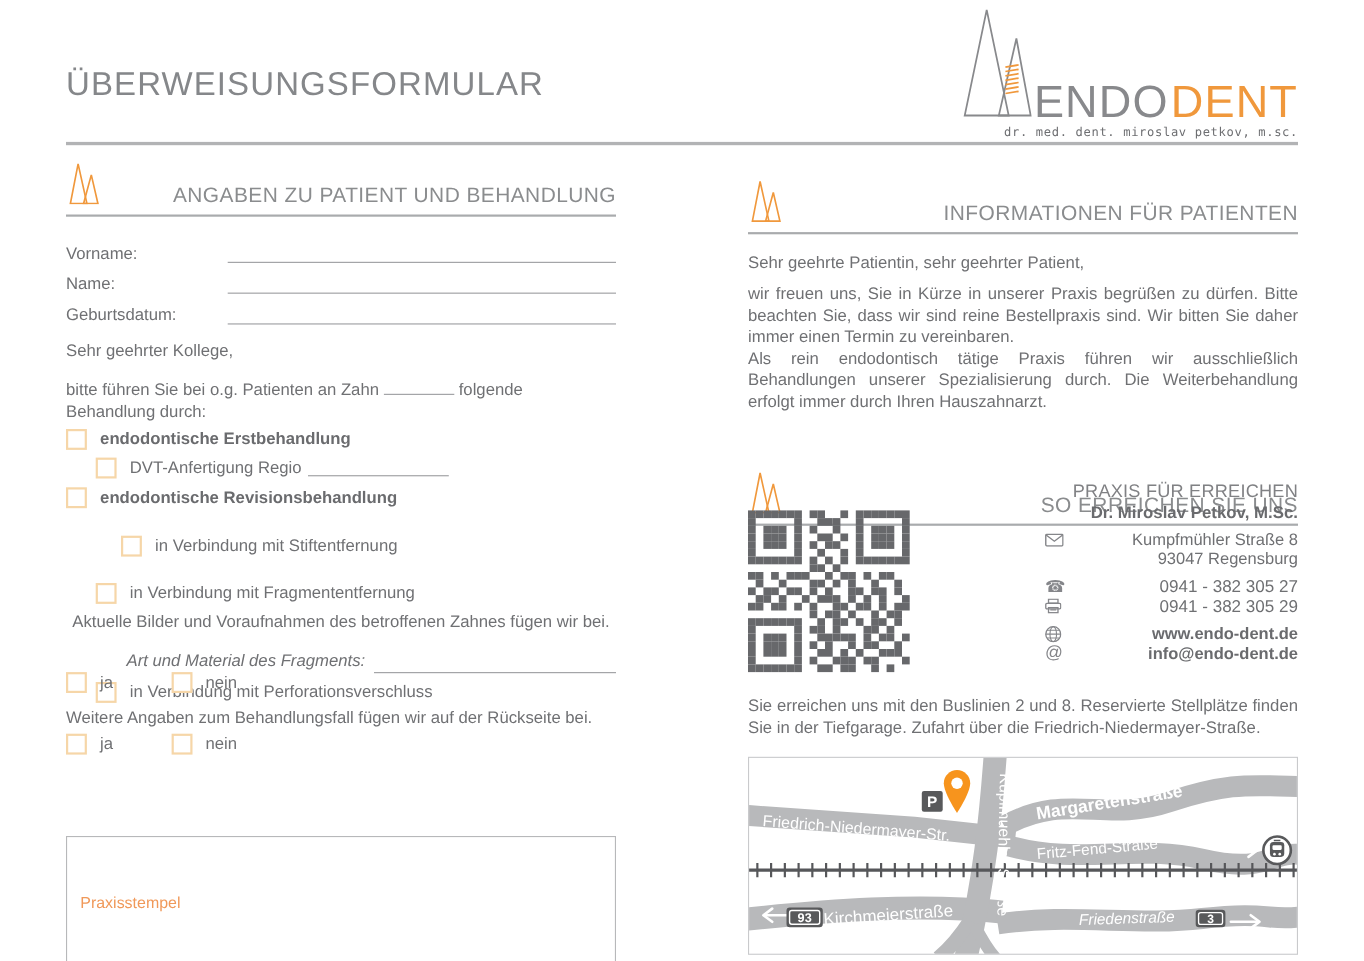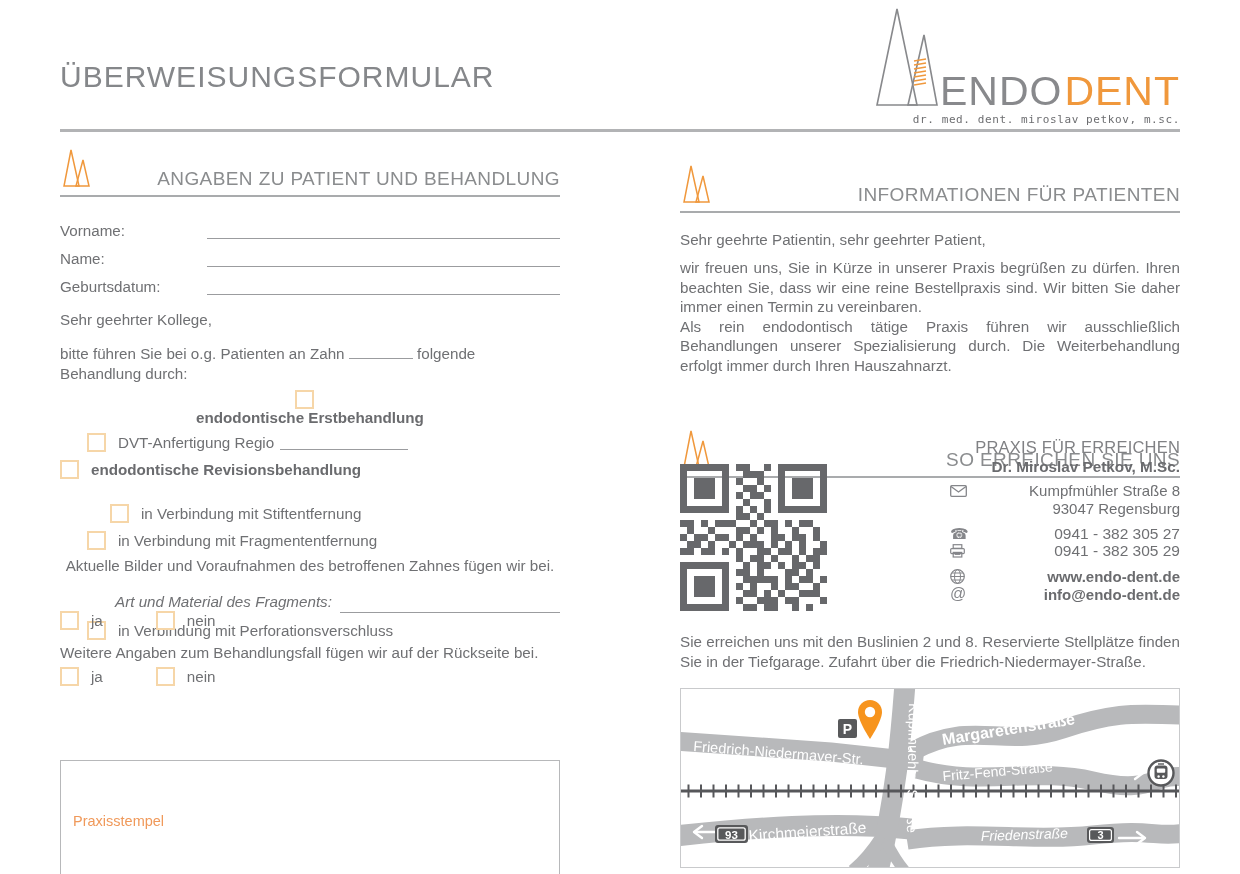"wir freuen uns, Sie in" p.rc-par { text: Ihren beachten Sie, dass wir eine -> Bitte beachten Sie, dass wir sind }
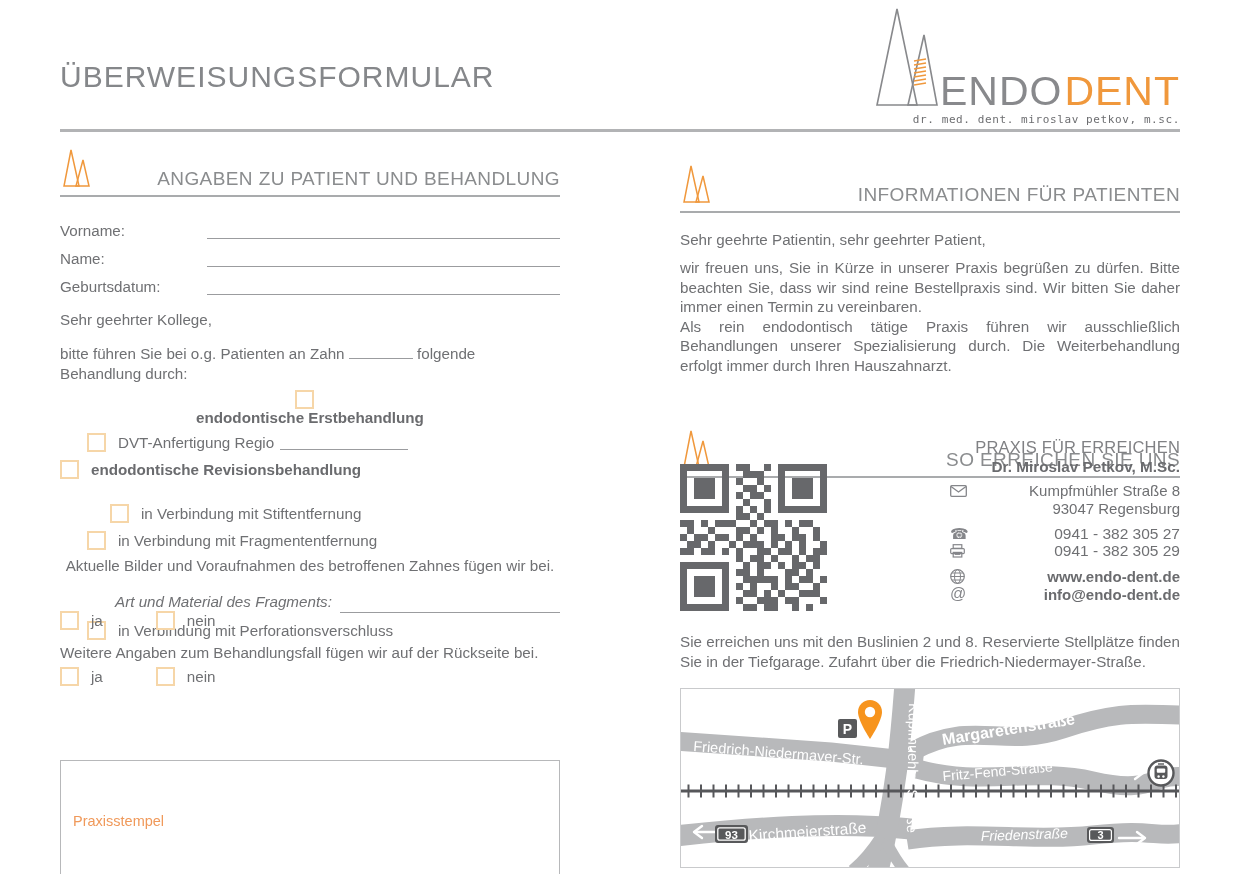"endodontische Erstbehandlung" div.optrow { flex-direction: column -> none }
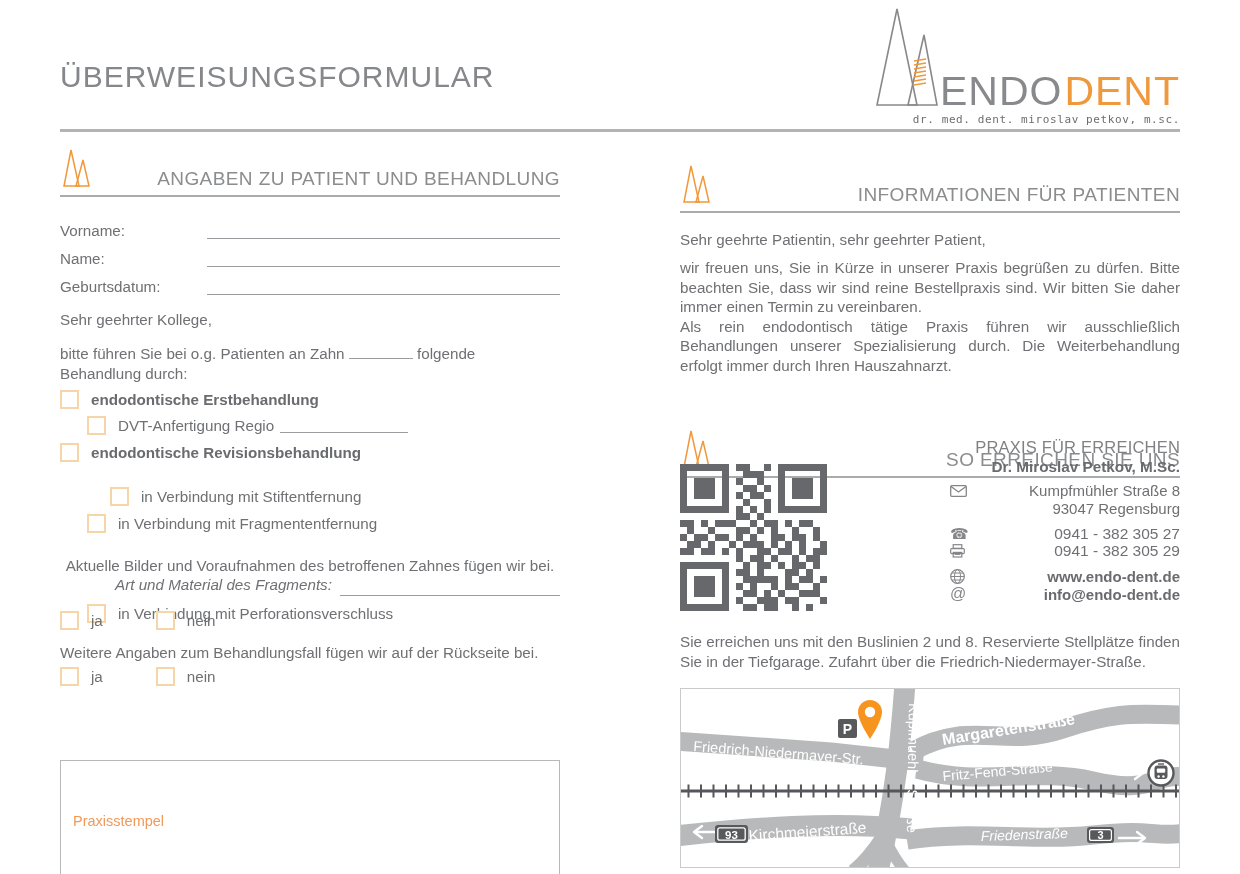"in Verbindung mit Stiftentfernung" div.optrow { margin-bottom: 8px -> 24px }
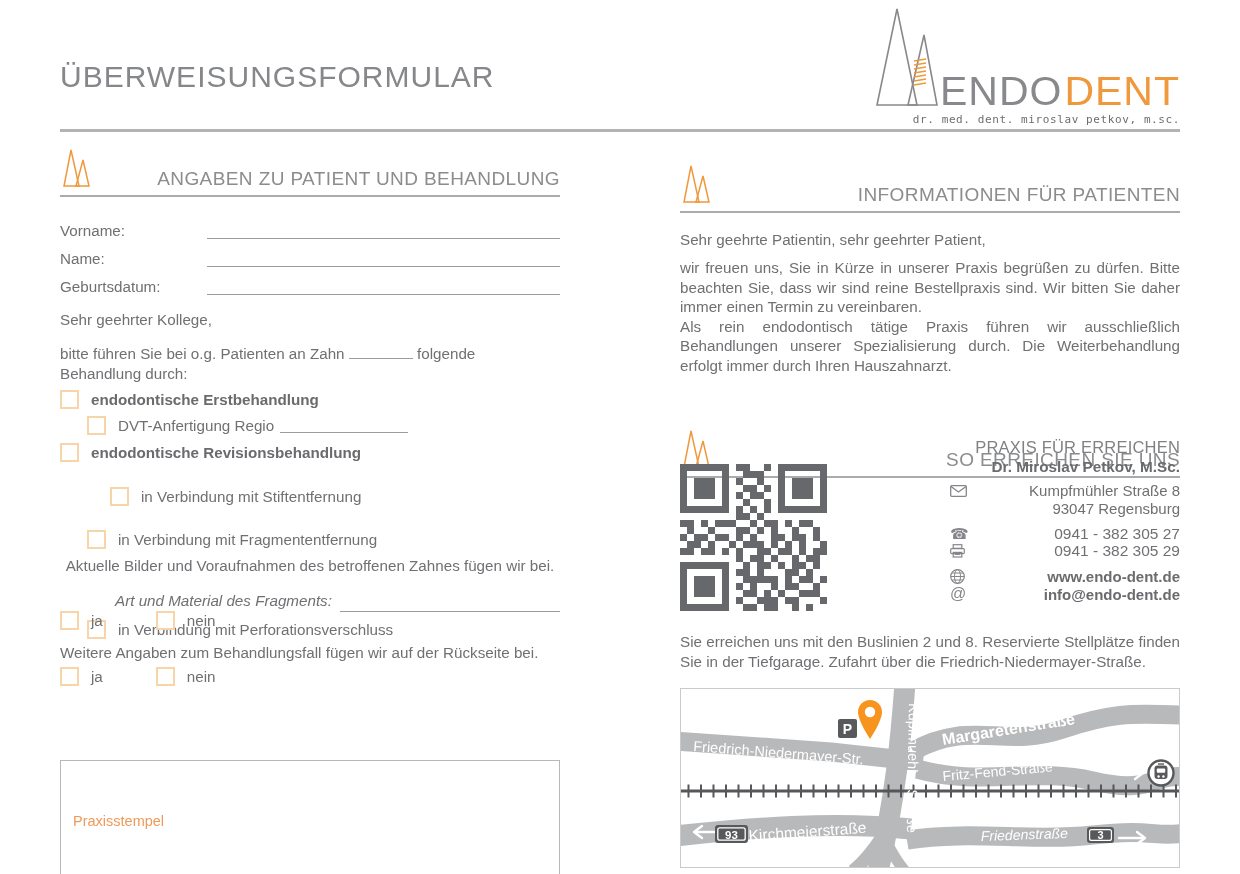"Kumpfmühler Straße 8" .crow { align-items: center -> none }
